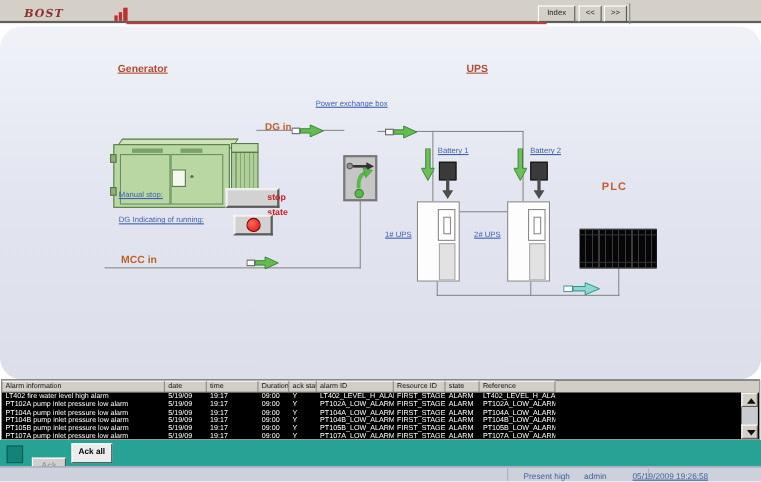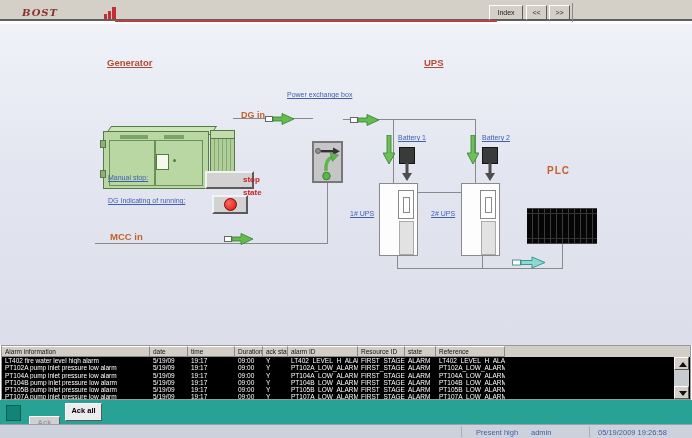"Generator" .canvas { border-radius: none -> 20px }
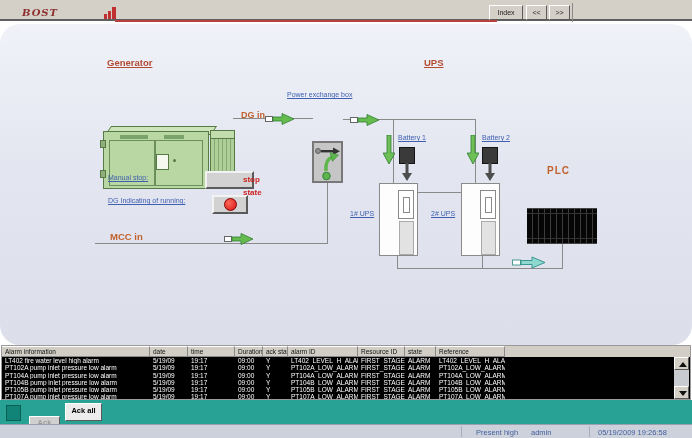"05/19/2009 19:26:58" div.status-text { left: 598px -> 575px; text-decoration: none -> underline }
